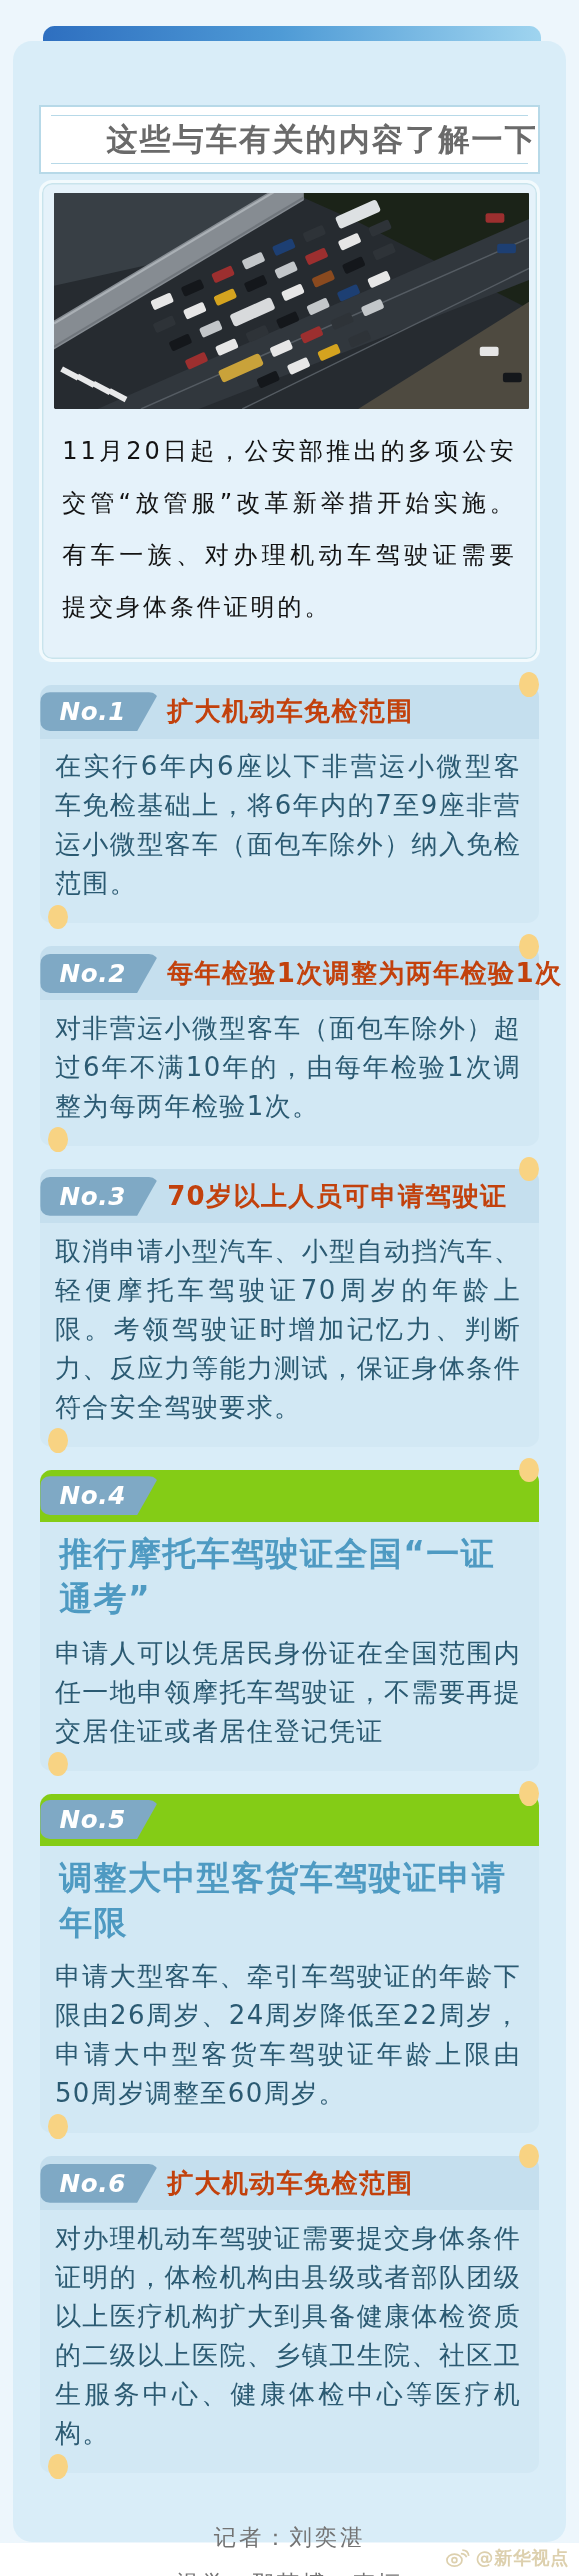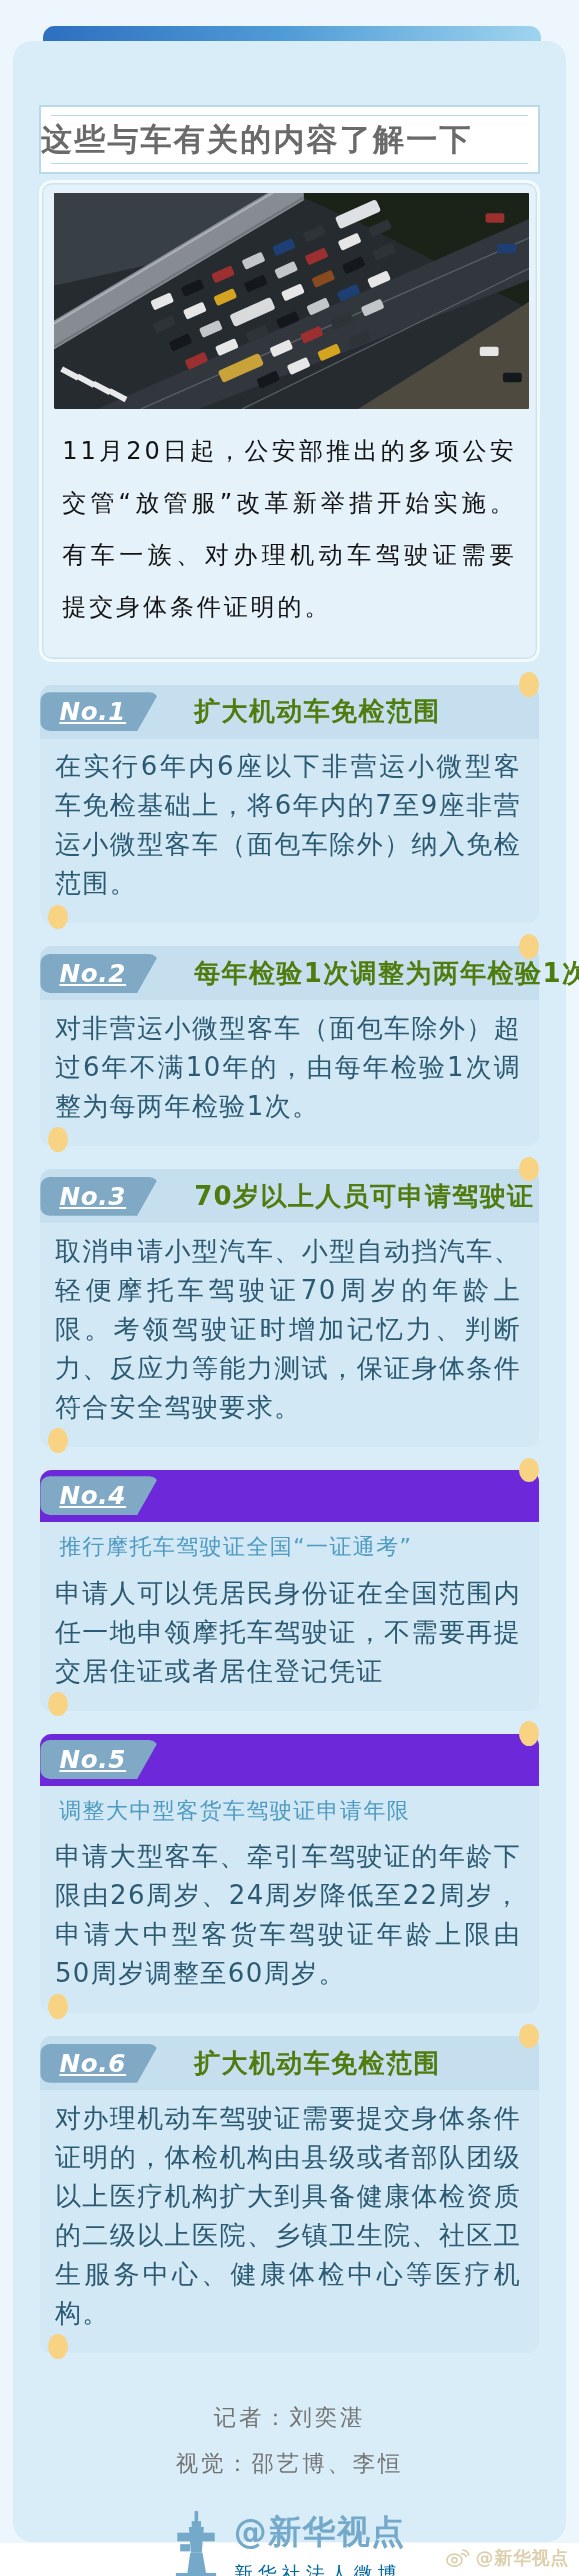"这些与车有关的内容了解一下" .title-box { justify-content: flex-start -> flex-end }
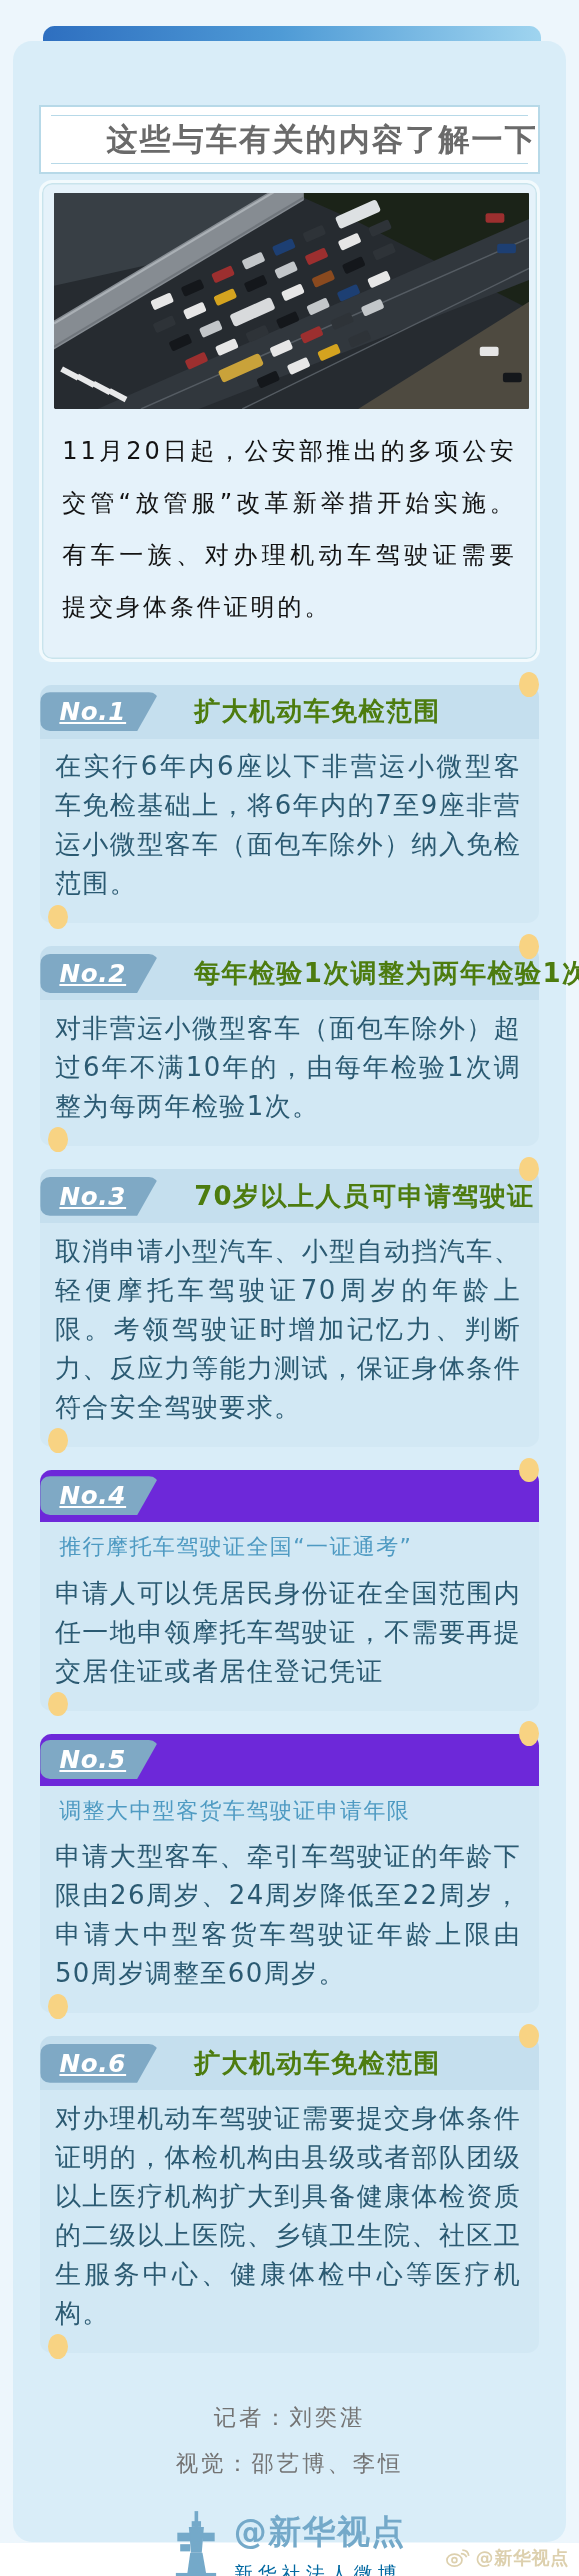"No.1" .badge { text-decoration: underline -> none }
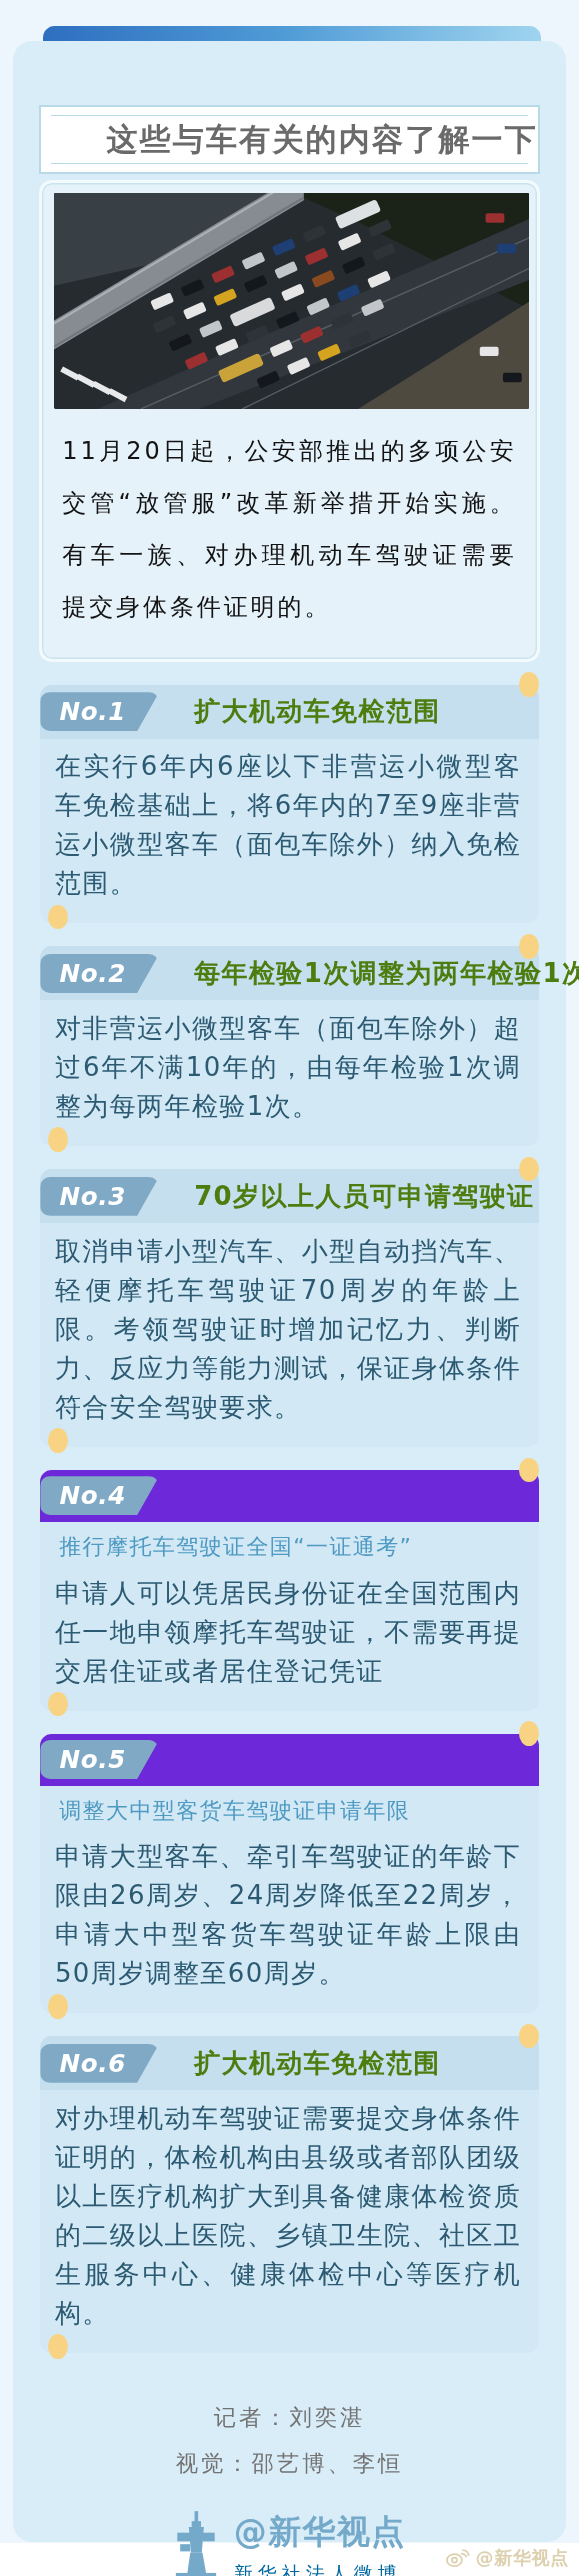"扩大机动车免检范围" .bar-title { color: #4d7c0f -> #c2410c; margin-left: 35px -> 8px }
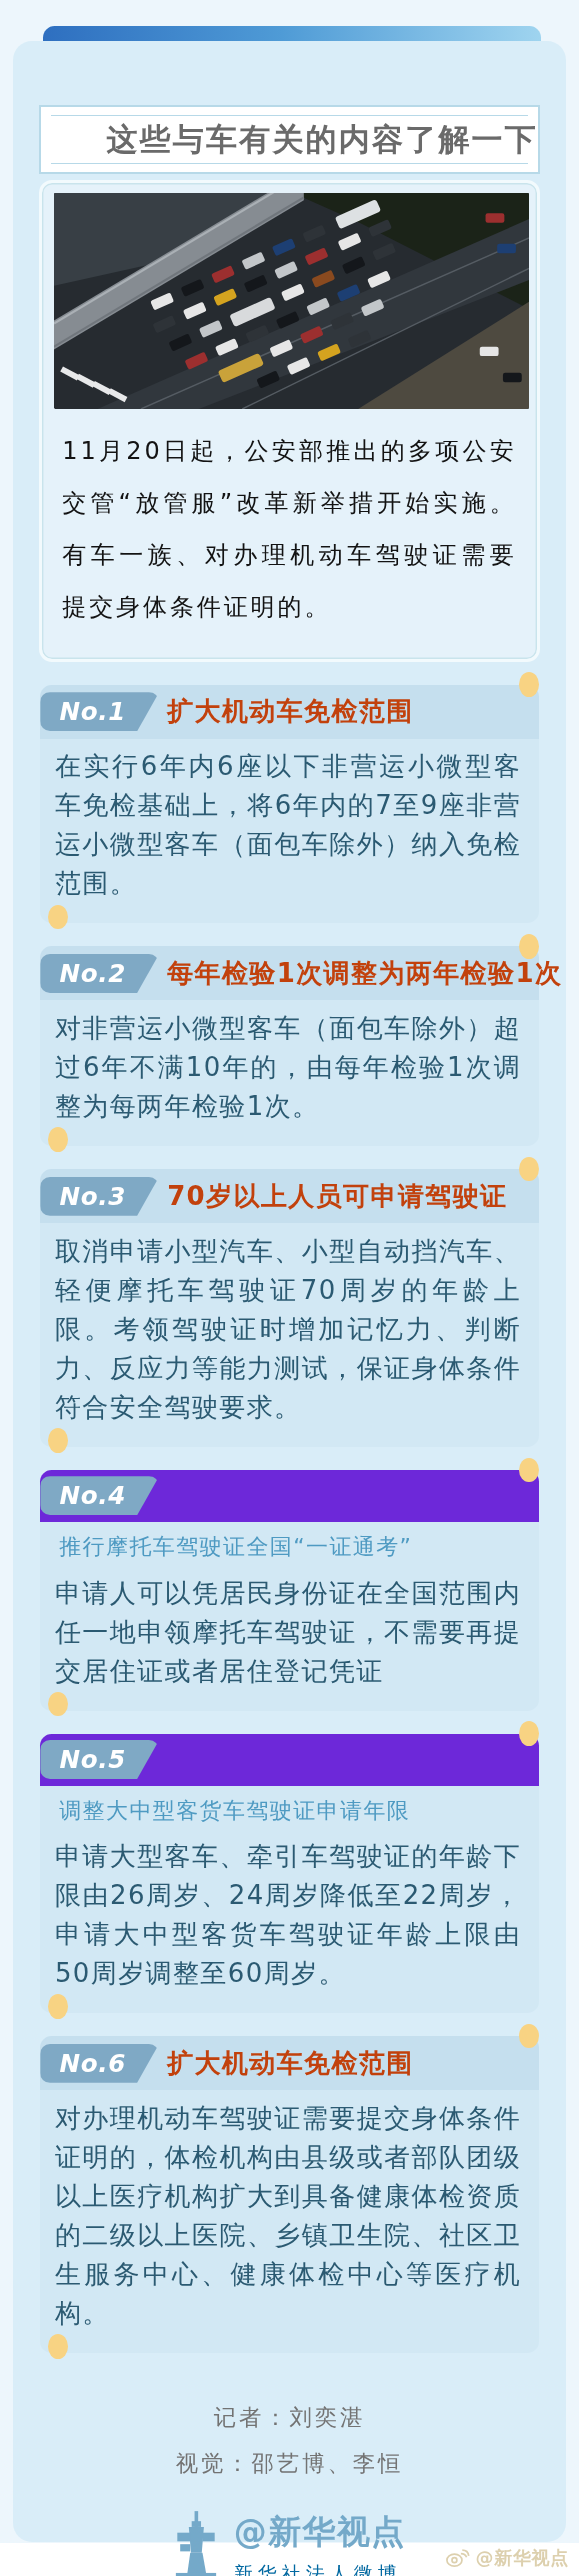"No.4" .sec.stacked .sec-bar { background: #6d28d9 -> #84cc16 }
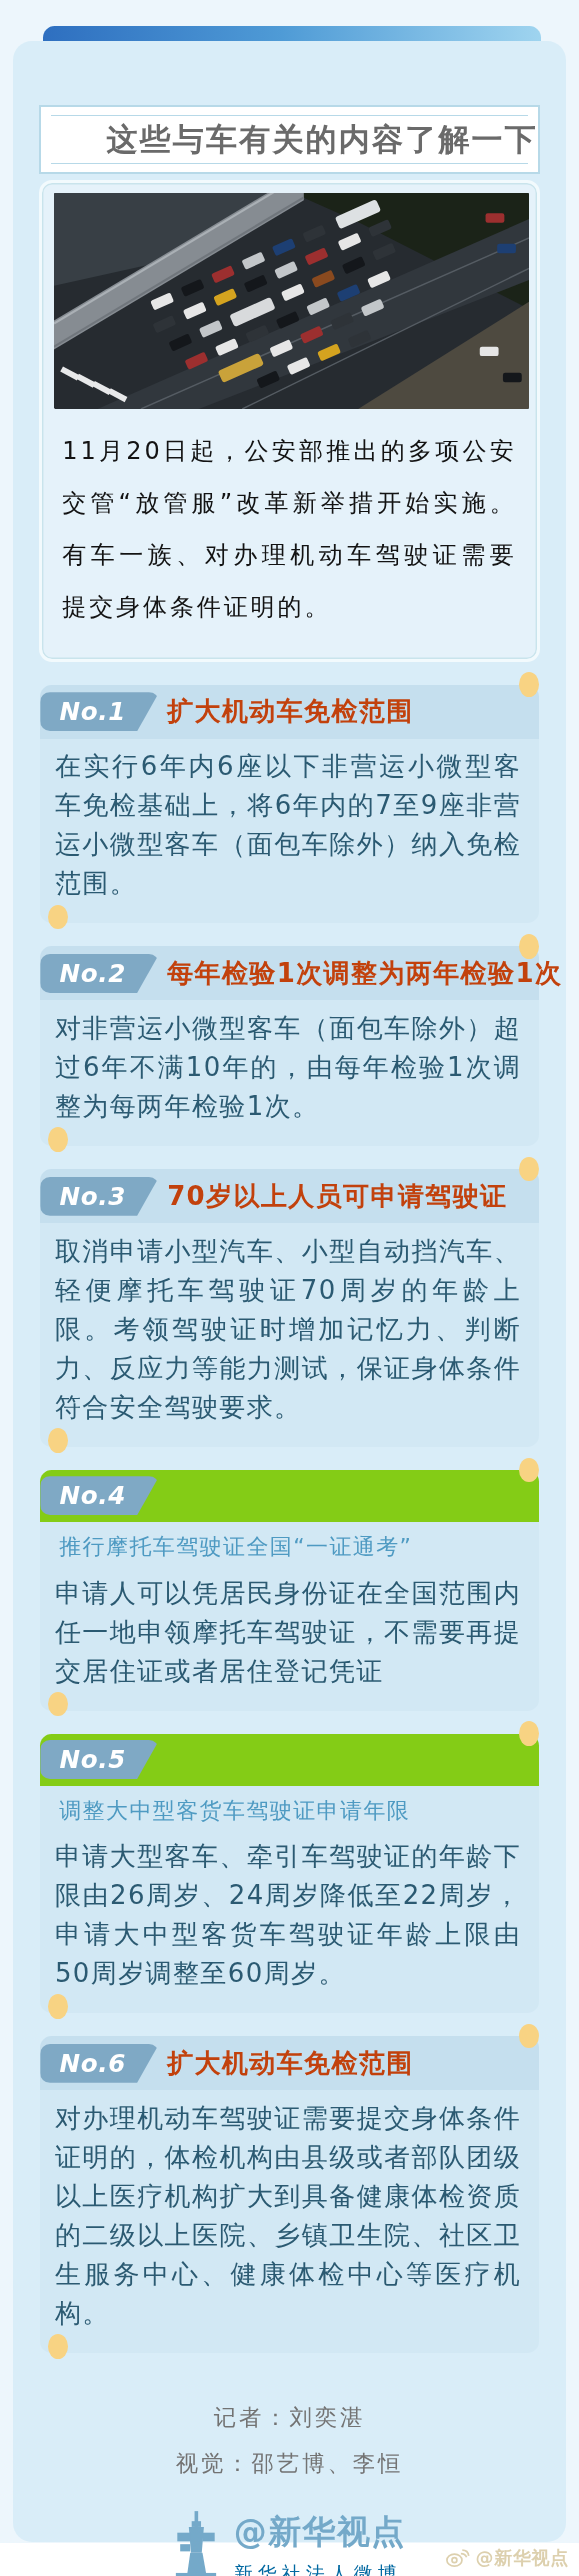"推行摩托车驾驶证全国“一证通考”" .stack-title { font-size: 22px -> 33px; font-weight: normal -> bold }
